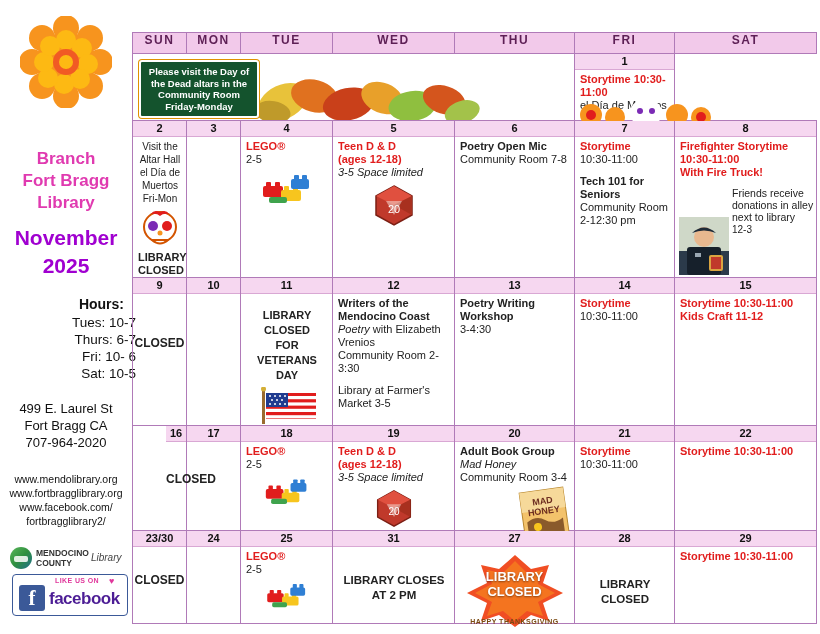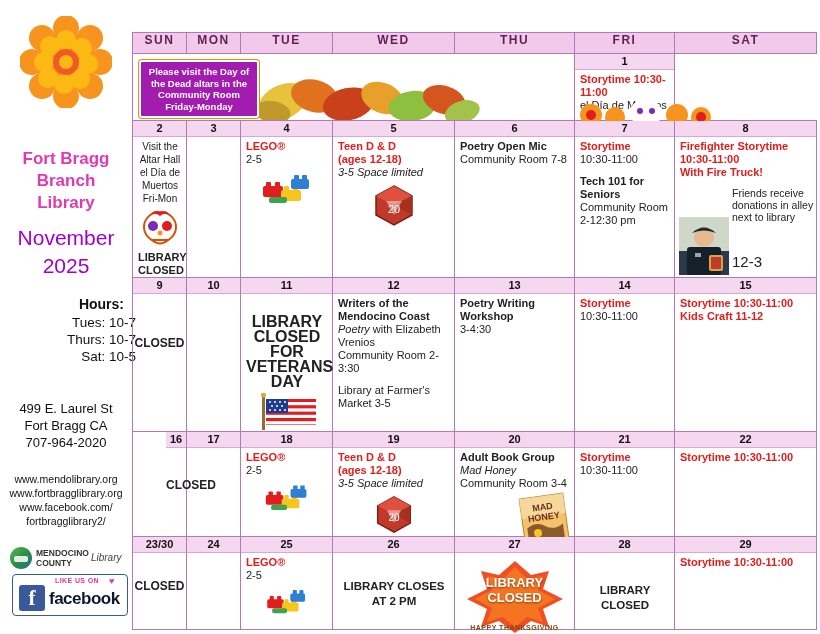"Please visit the Day of" .notice { background: #a21caf -> #14532d }
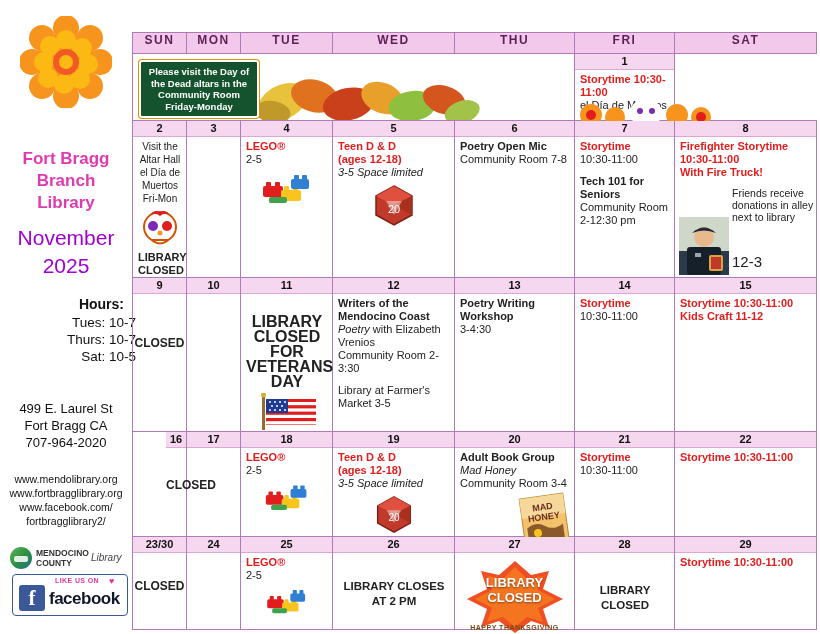"Fort Bragg" div { order: before "Branch" -> after "Branch" }
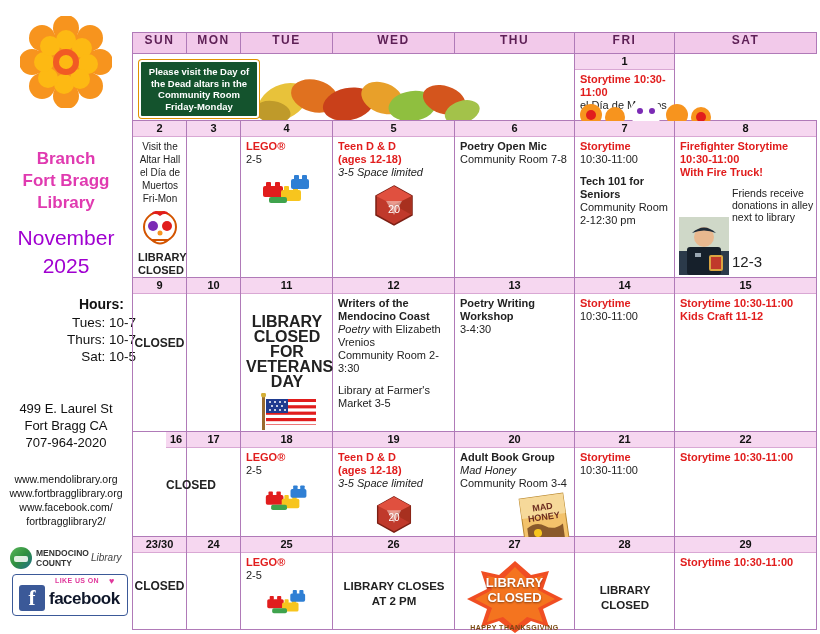"November" .month { font-weight: normal -> bold }
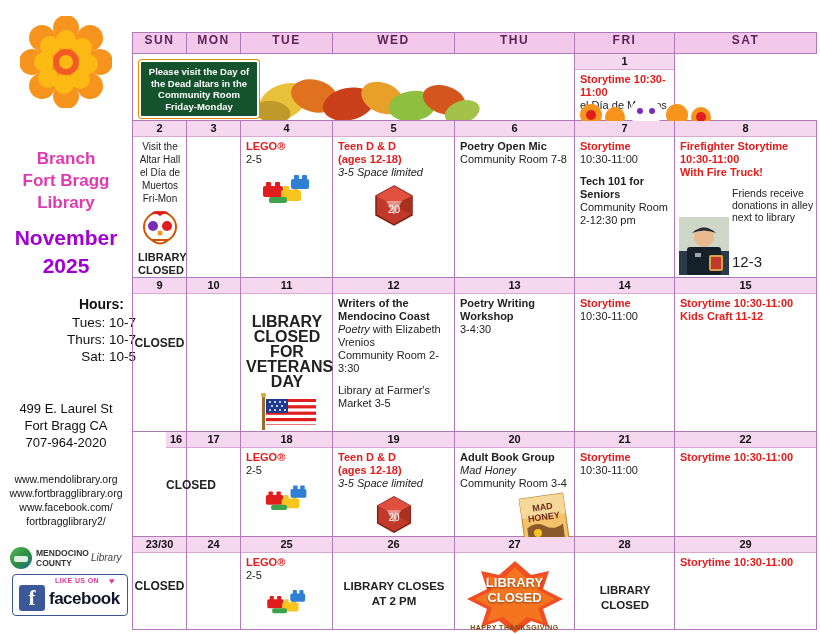"12-3" div { font-size: 15px -> 10px; margin-top: 32px -> none }
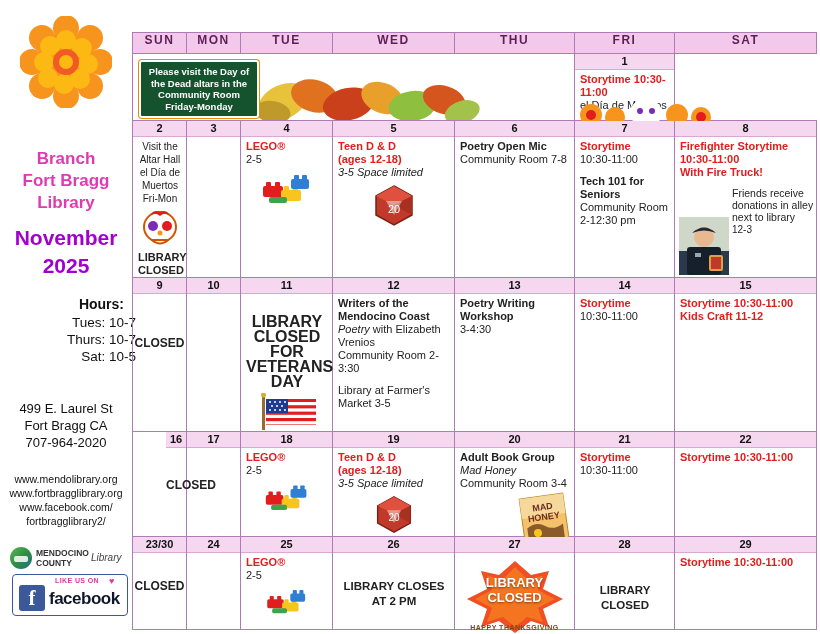"LIBRARY CLOSED" div.cellpad { font-size: 16px -> 11px; margin-top: 14px -> none; padding-top: 6px -> 14px }
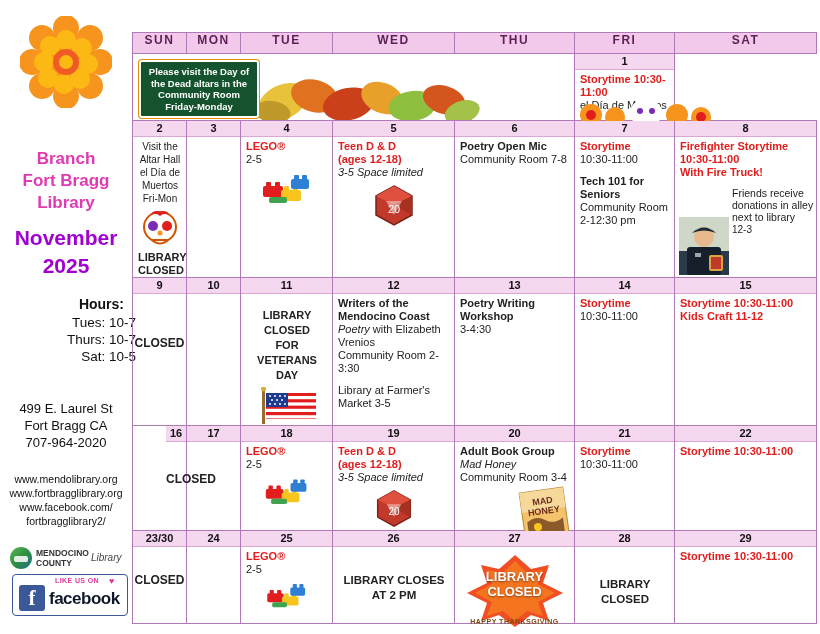"Thurs: 10-7" div { text: 10-7 -> 6-7 }
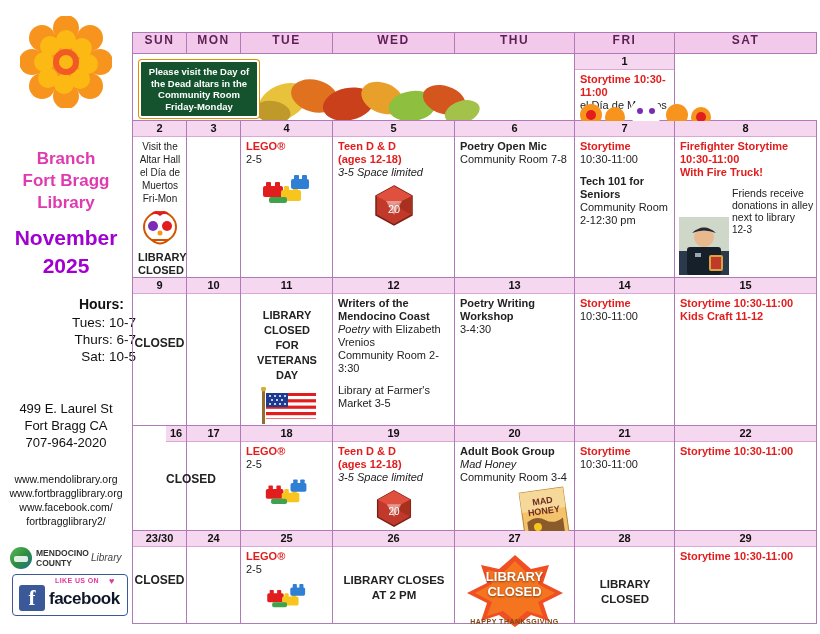"Fri: 10- 6" div { html: none -> <div>Fri: 10- 6</div> }
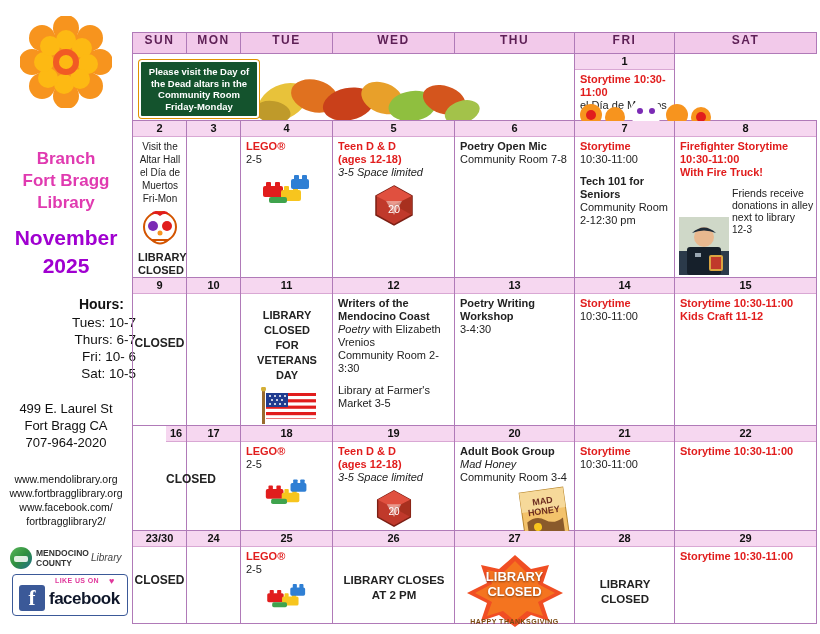"26" div.daynum { text: 26 -> 31 }
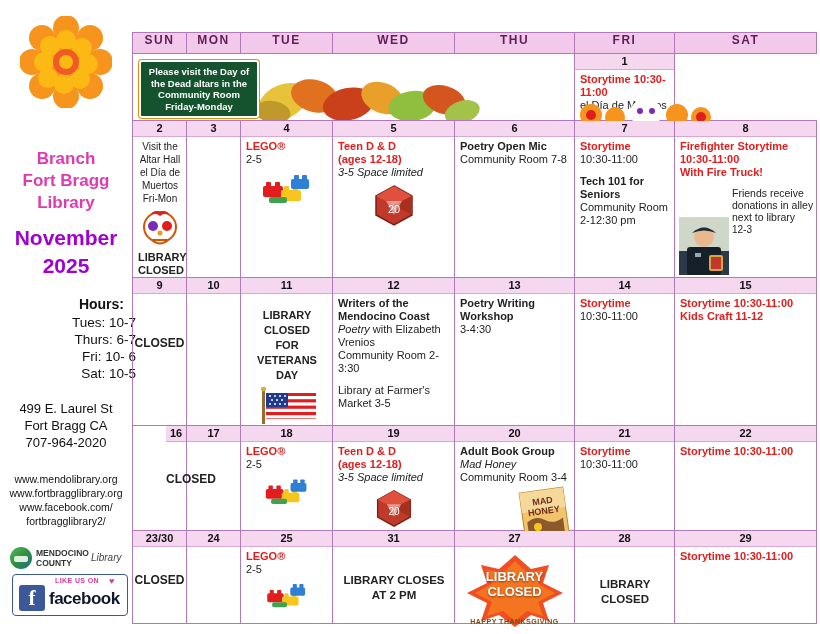"facebook" .fb .fname { color: #0f172a -> #4c1d95 }
